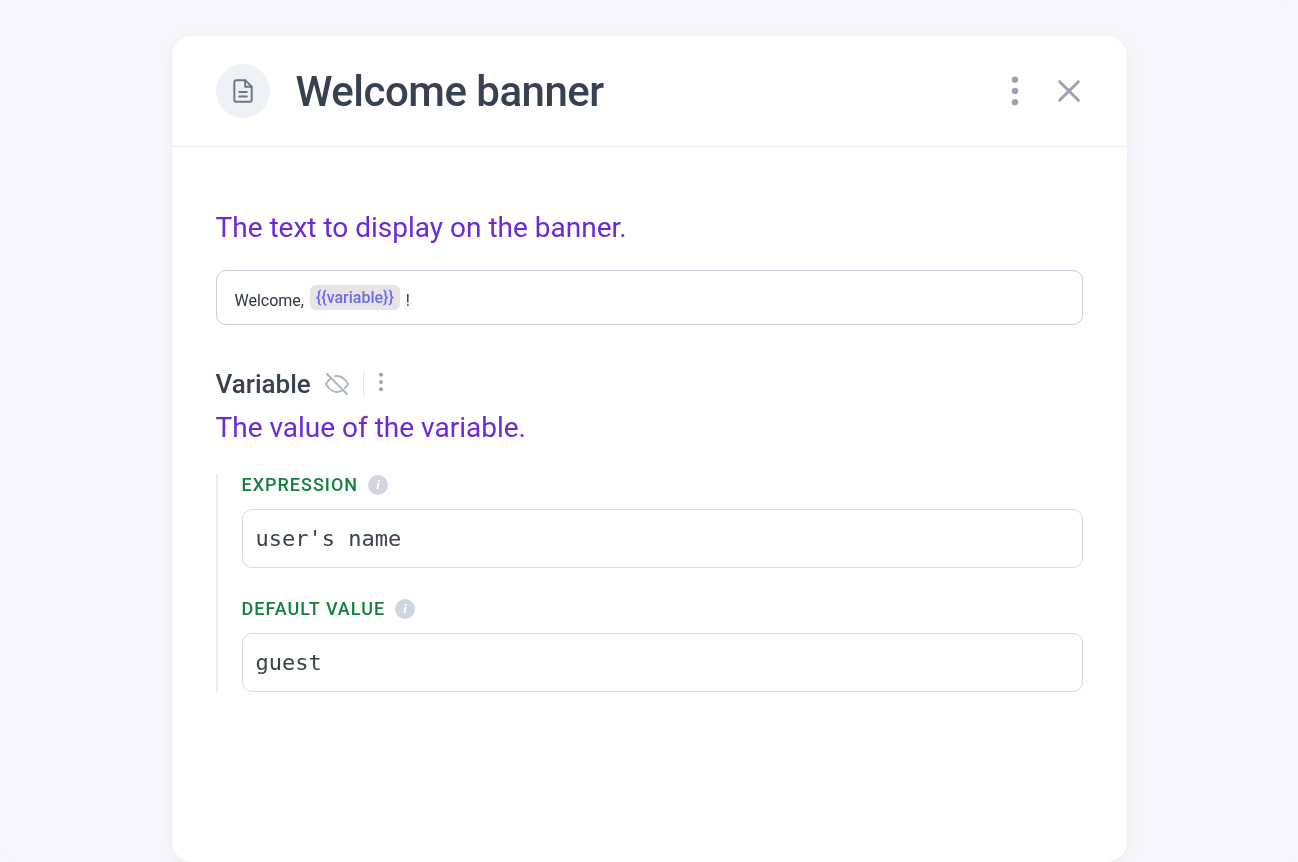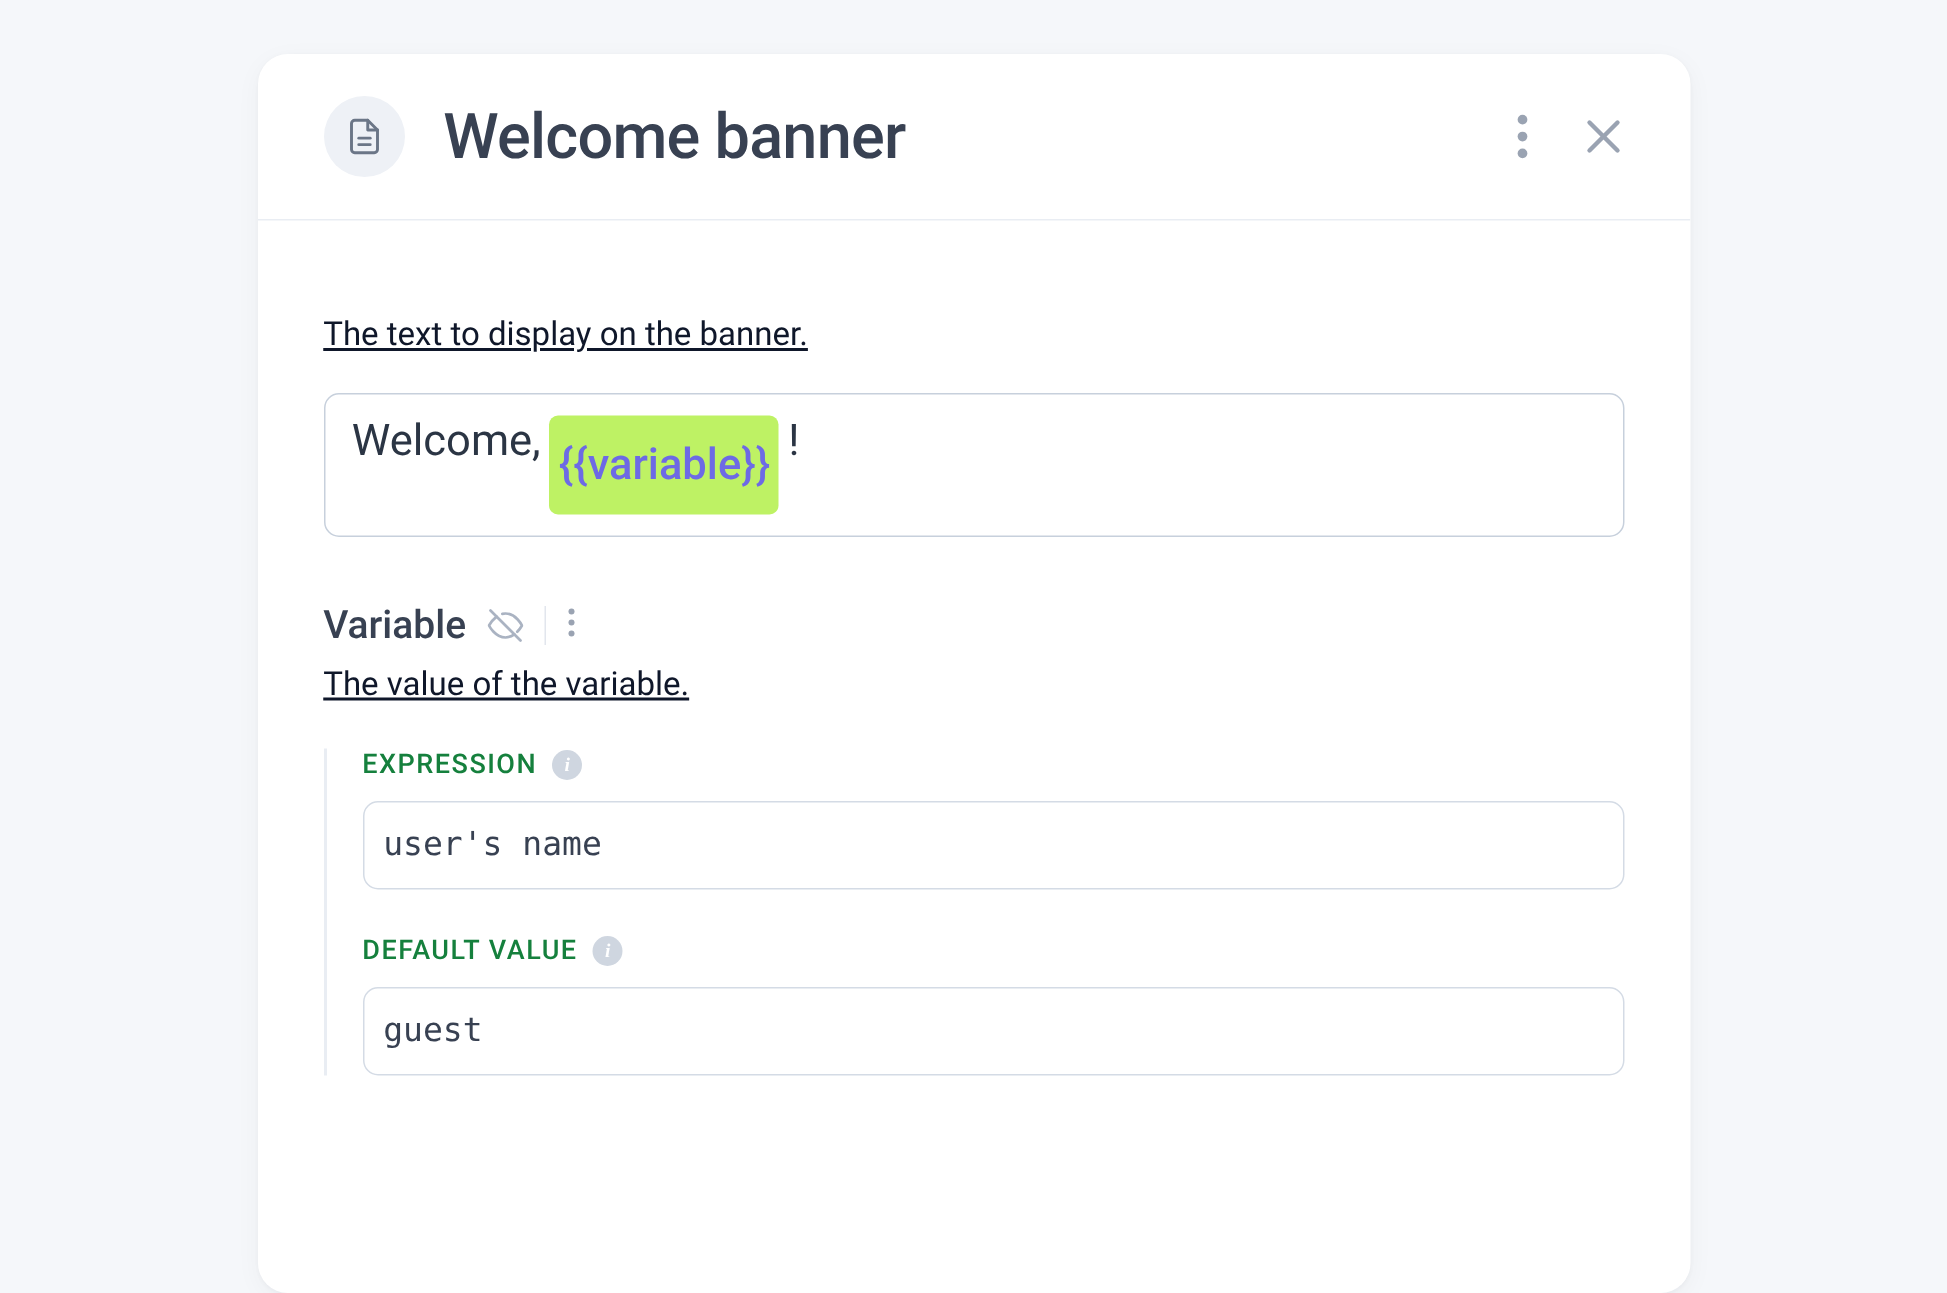"The text to display on" .section-desc { color: #0f172a -> #6d28d9; font-size: 22px -> 28px; text-decoration: underline -> none }
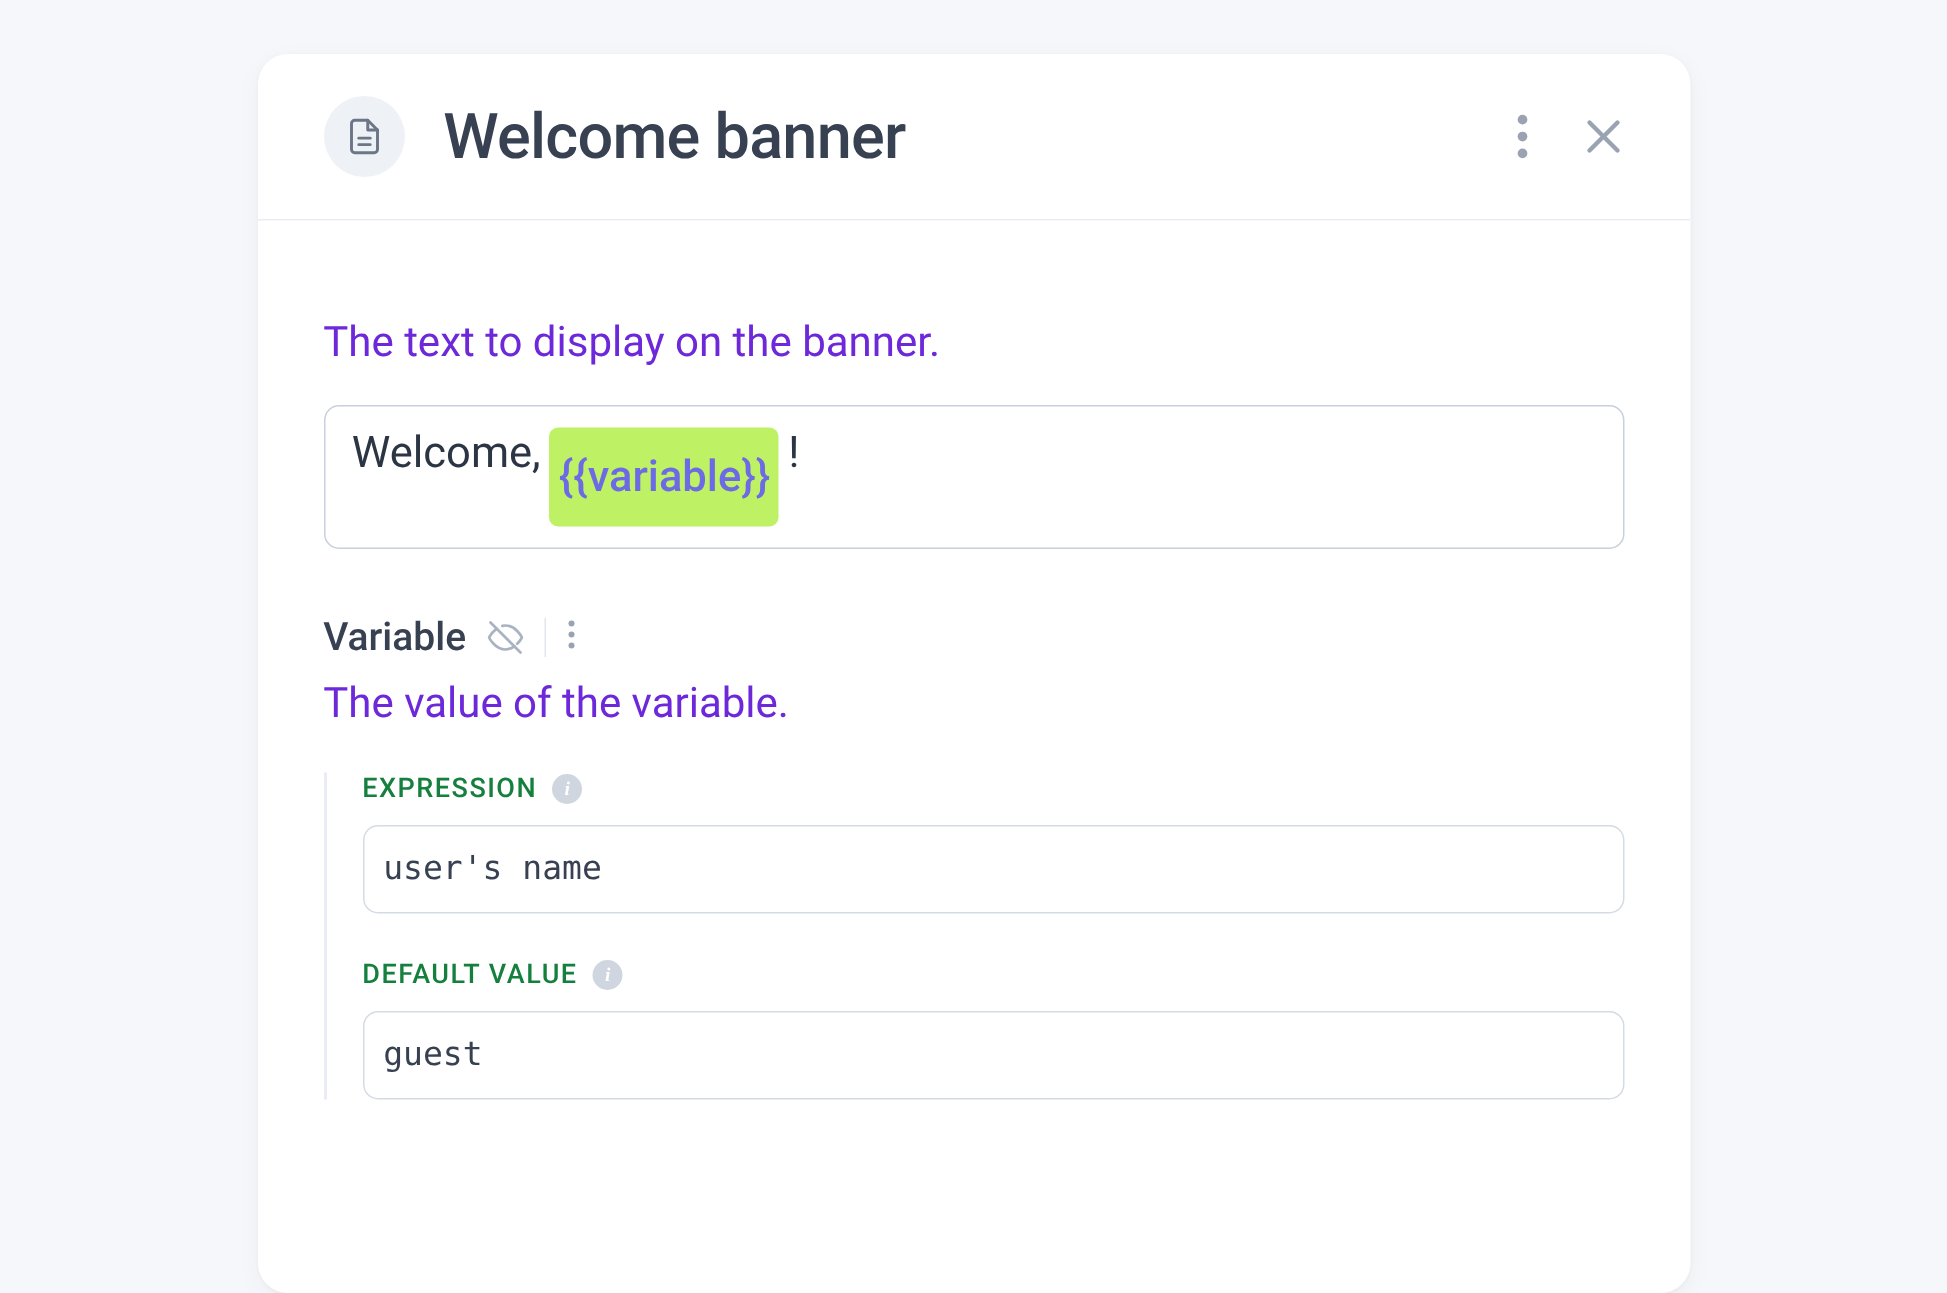"Welcome," .message-box { align-items: flex-start -> flex-end; font-size: 29px -> 16px }
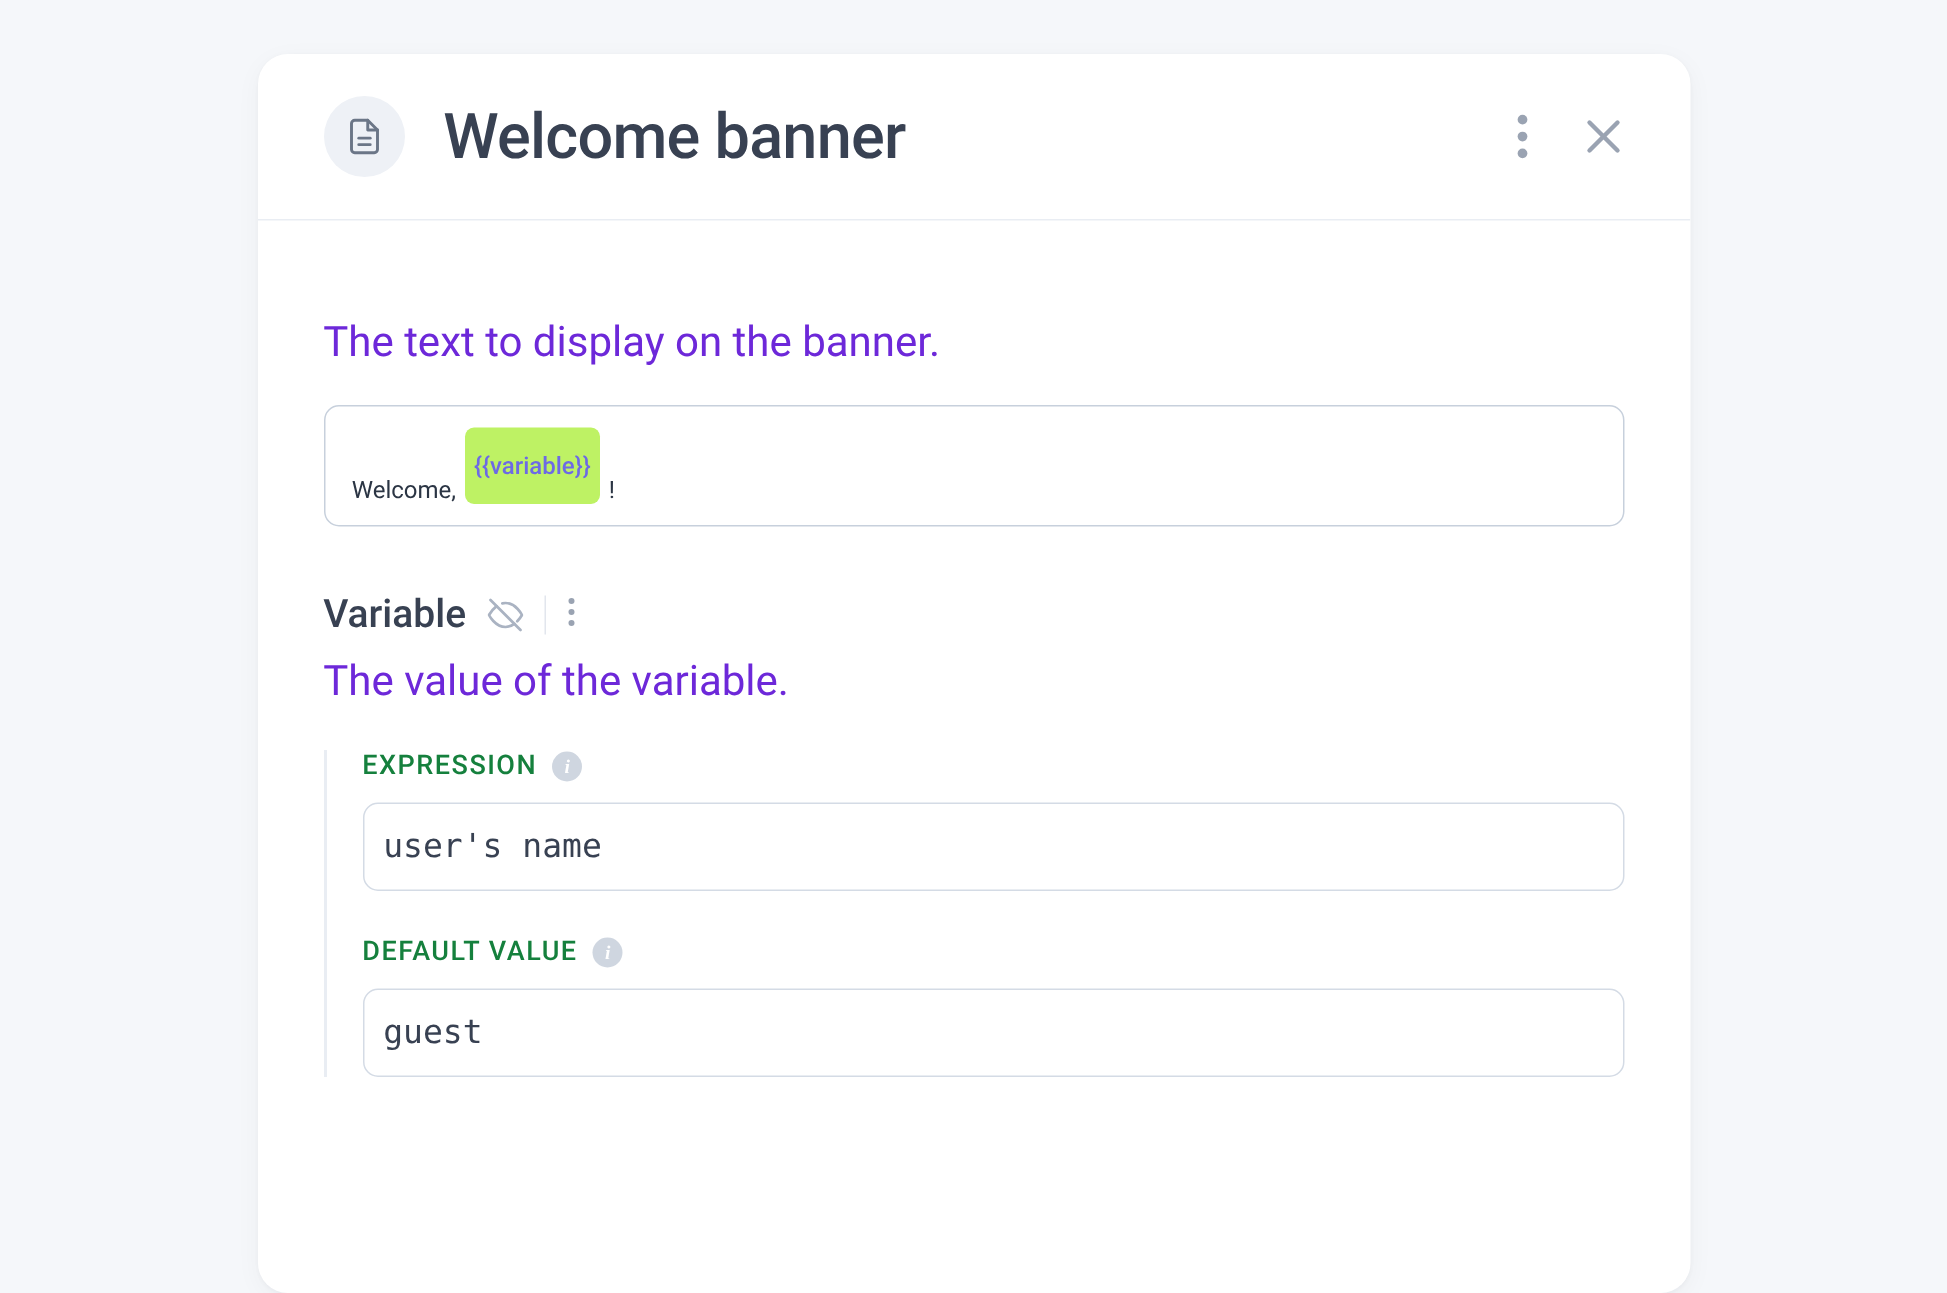"{{variable}}" .variable-pill { background: #bef264 -> #e5e5e5; padding: 16px 6px -> 3px 6px }
